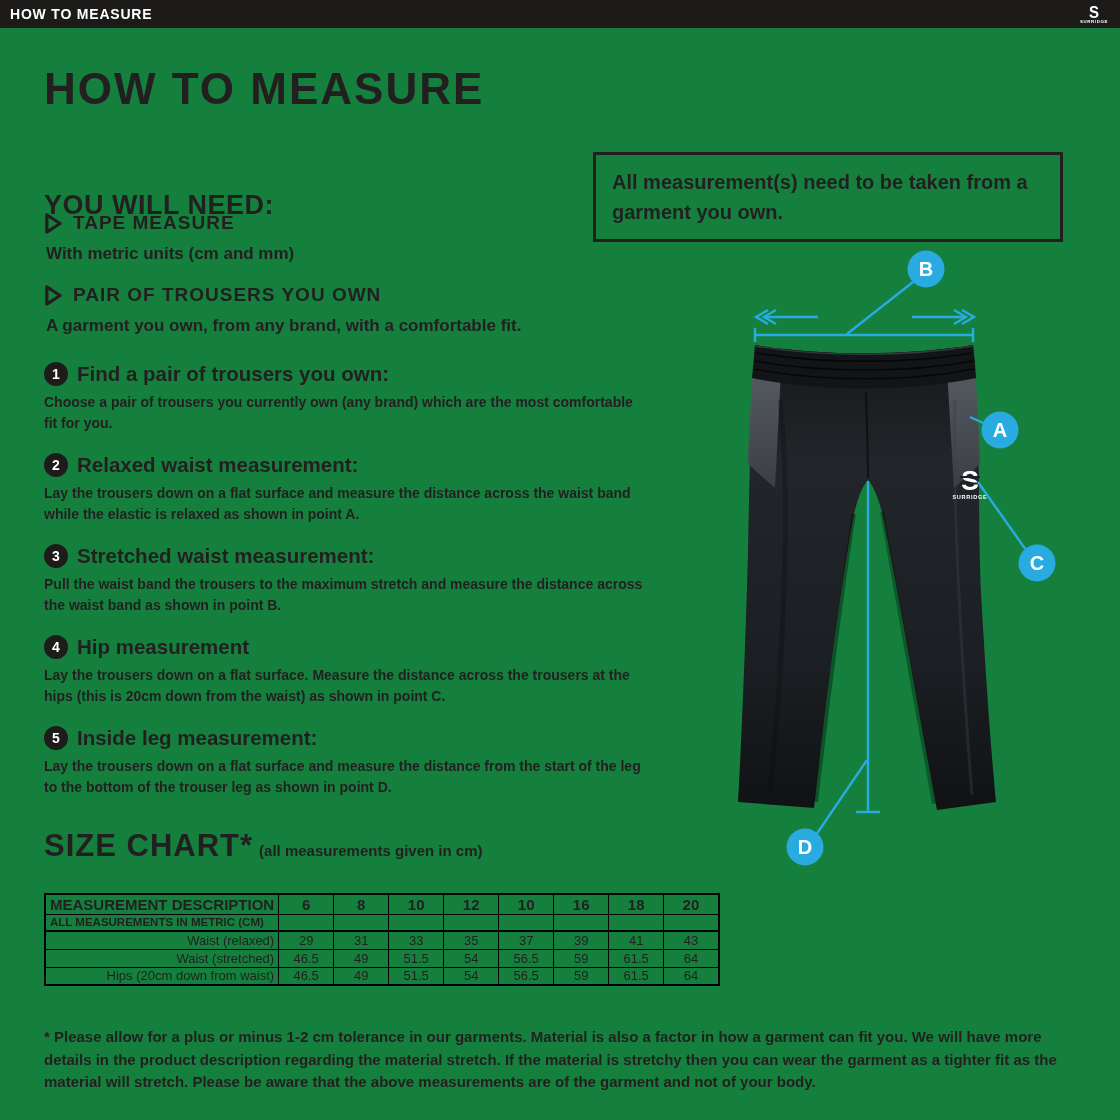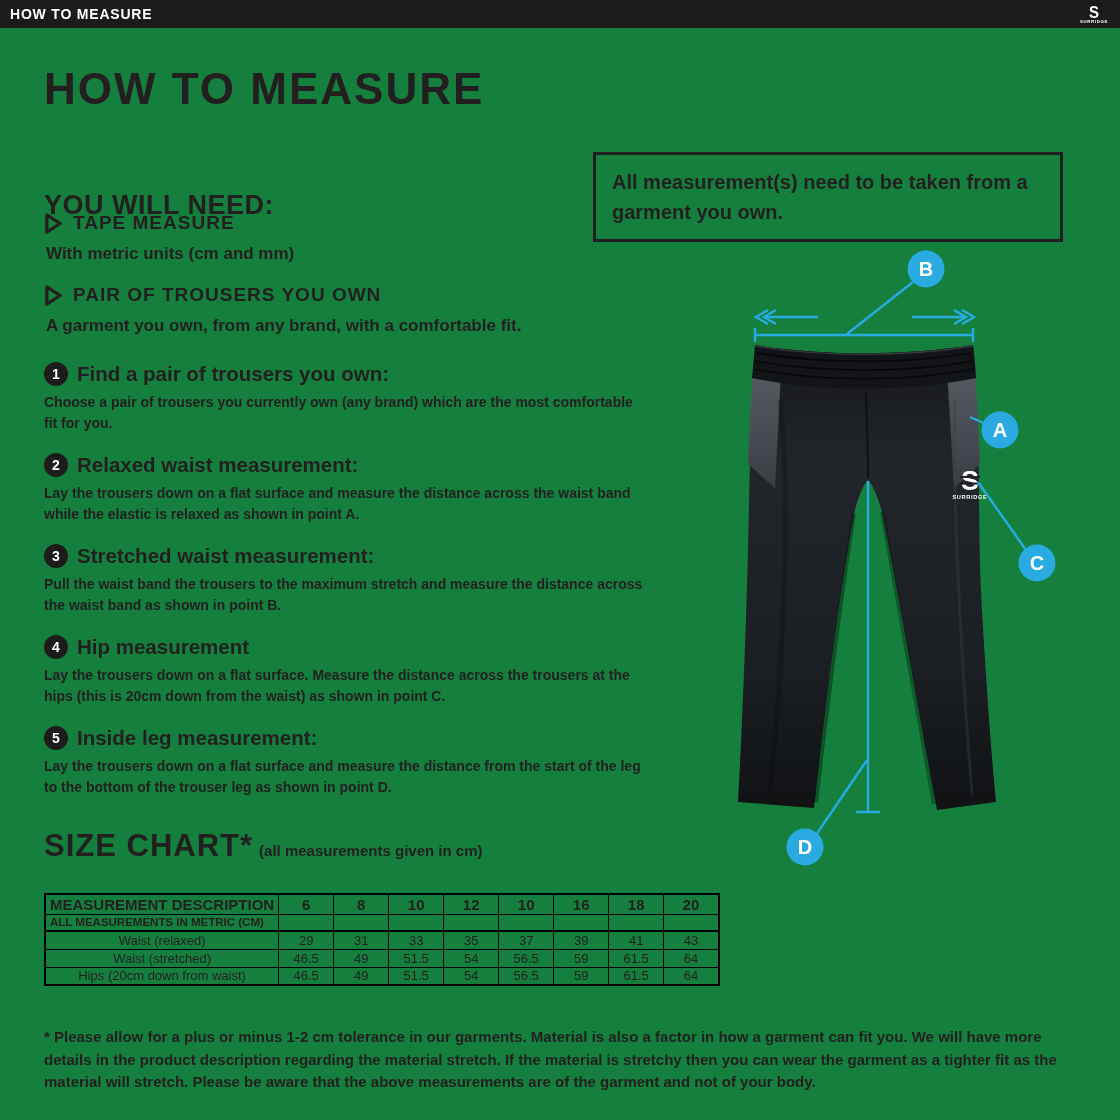"Waist (relaxed)" tr.data td.lbl { text-align: center -> right }
